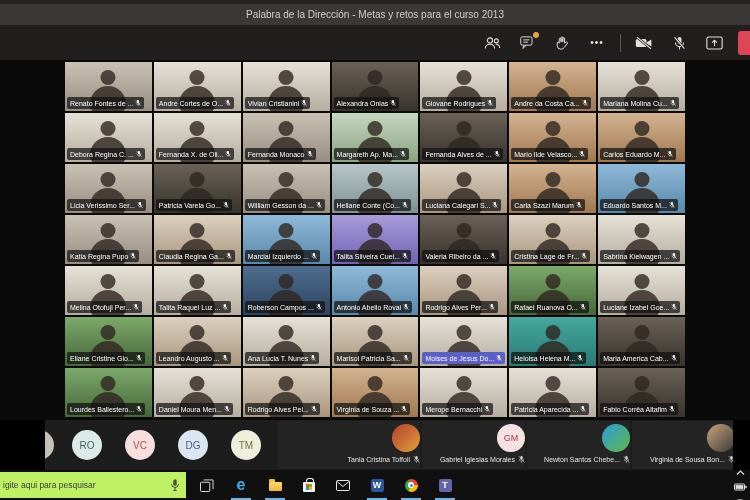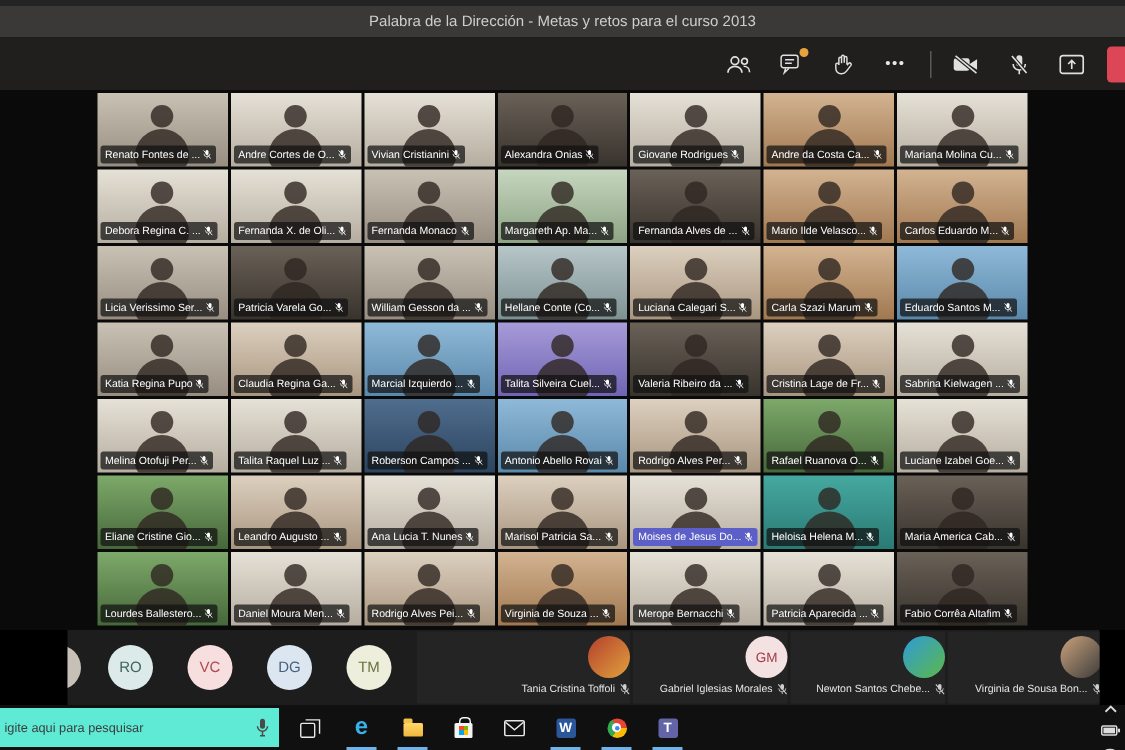"igite aqui para pesquisar" .search { background: #5eead4 -> #bef264 }
